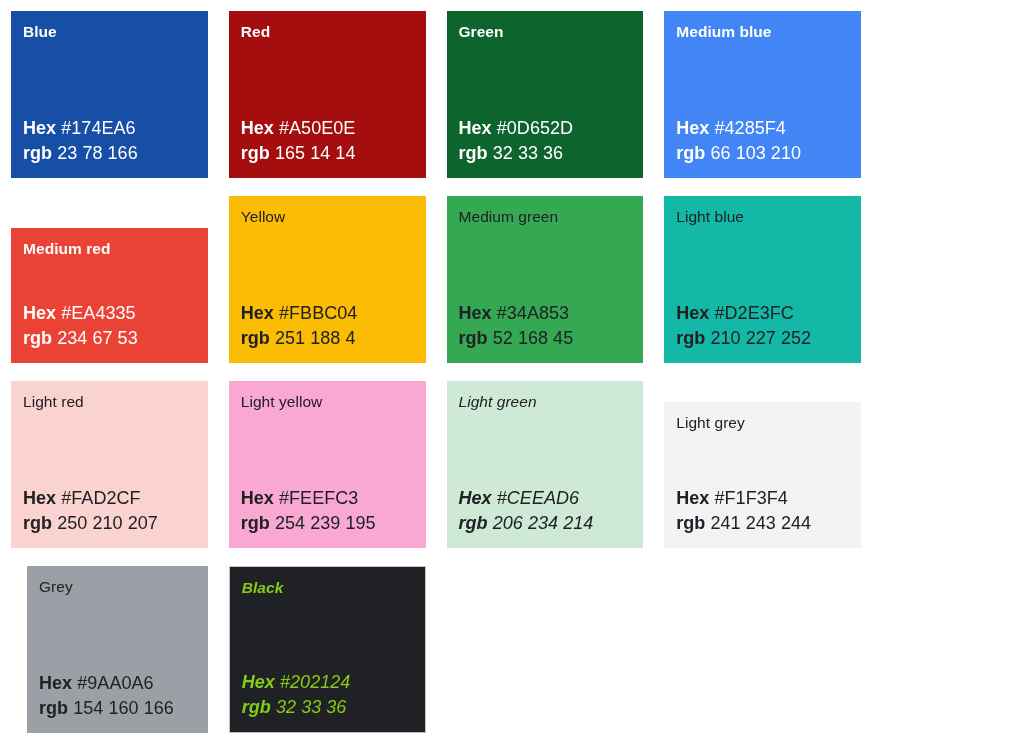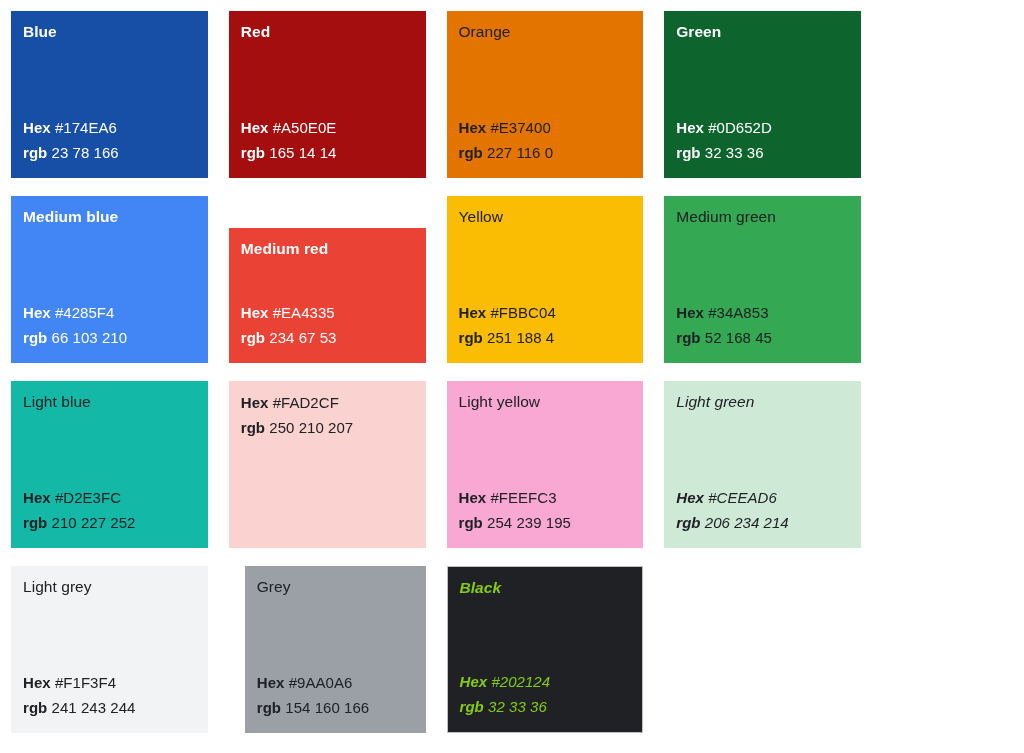"Orange" div.swatch-card { html: <div> <div>Orange</div> <div> <div><span>Hex</span> <span>#E37400</span></div> <div><span>rgb</span> <span>227 116 0</span></div> </div> </div> -> none }
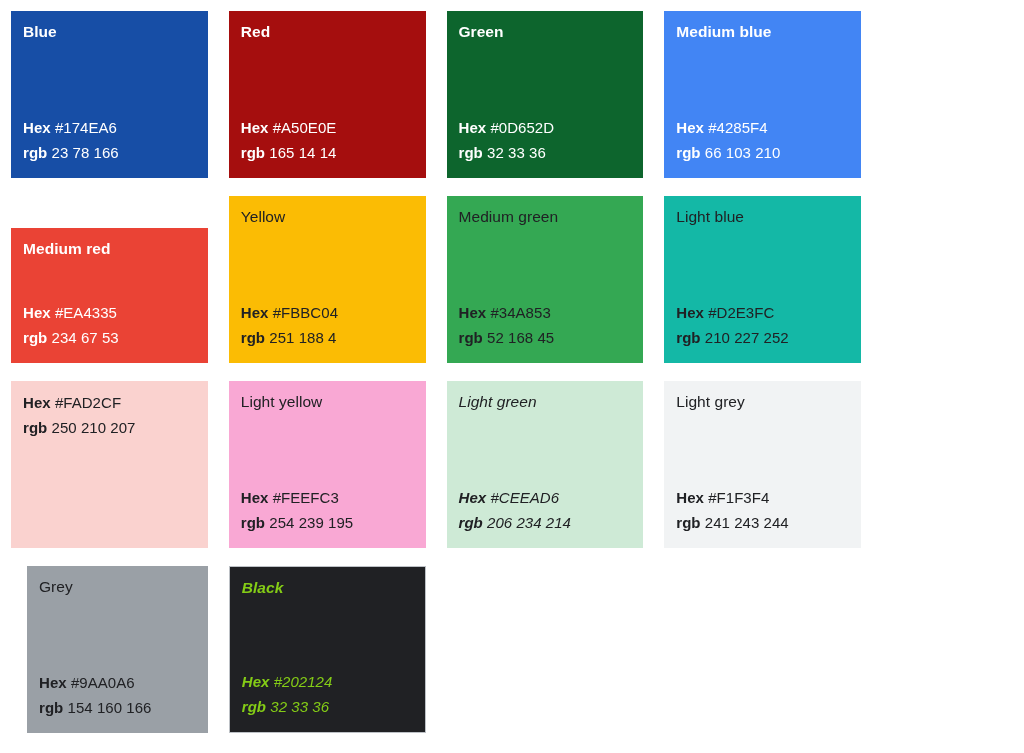"Hex #174EA6" .value-row { font-size: 15px -> 18px }
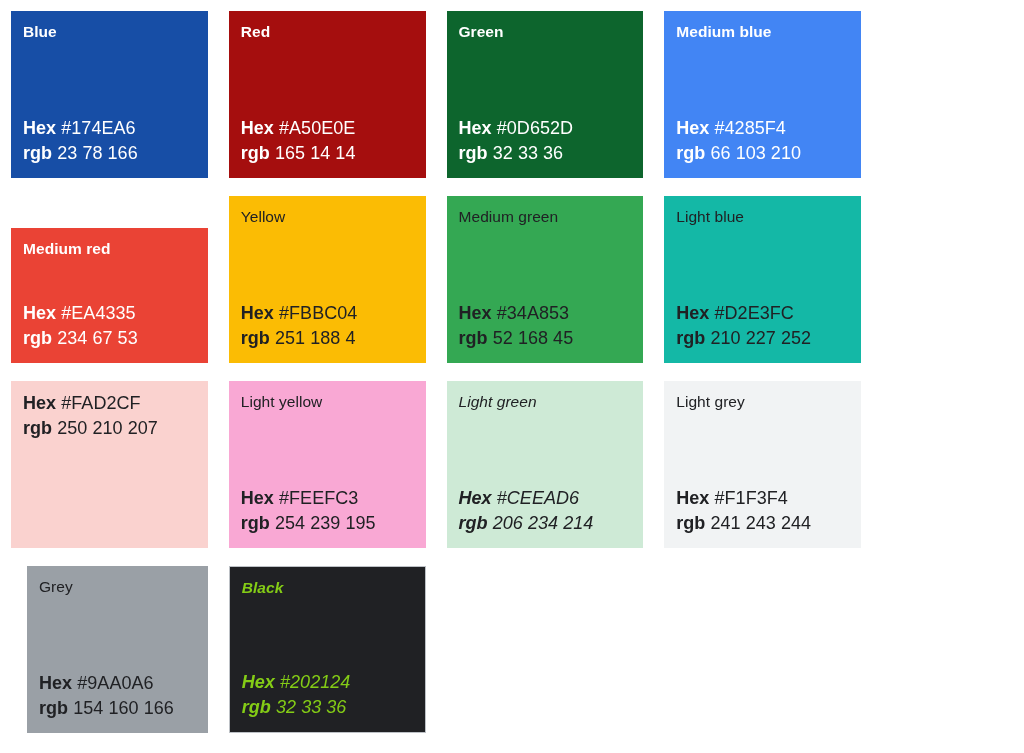"Light red" div.swatch-name { html: none -> <div>Light red</div> }
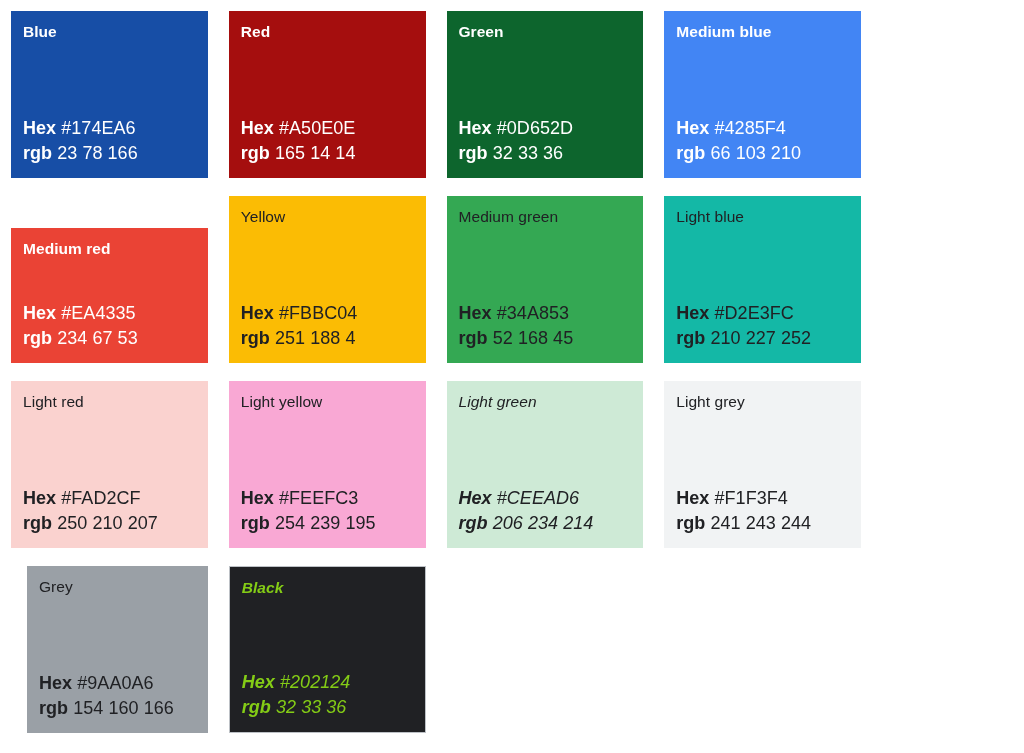"Light grey" div.swatch-card { margin-top: none -> 21px }
